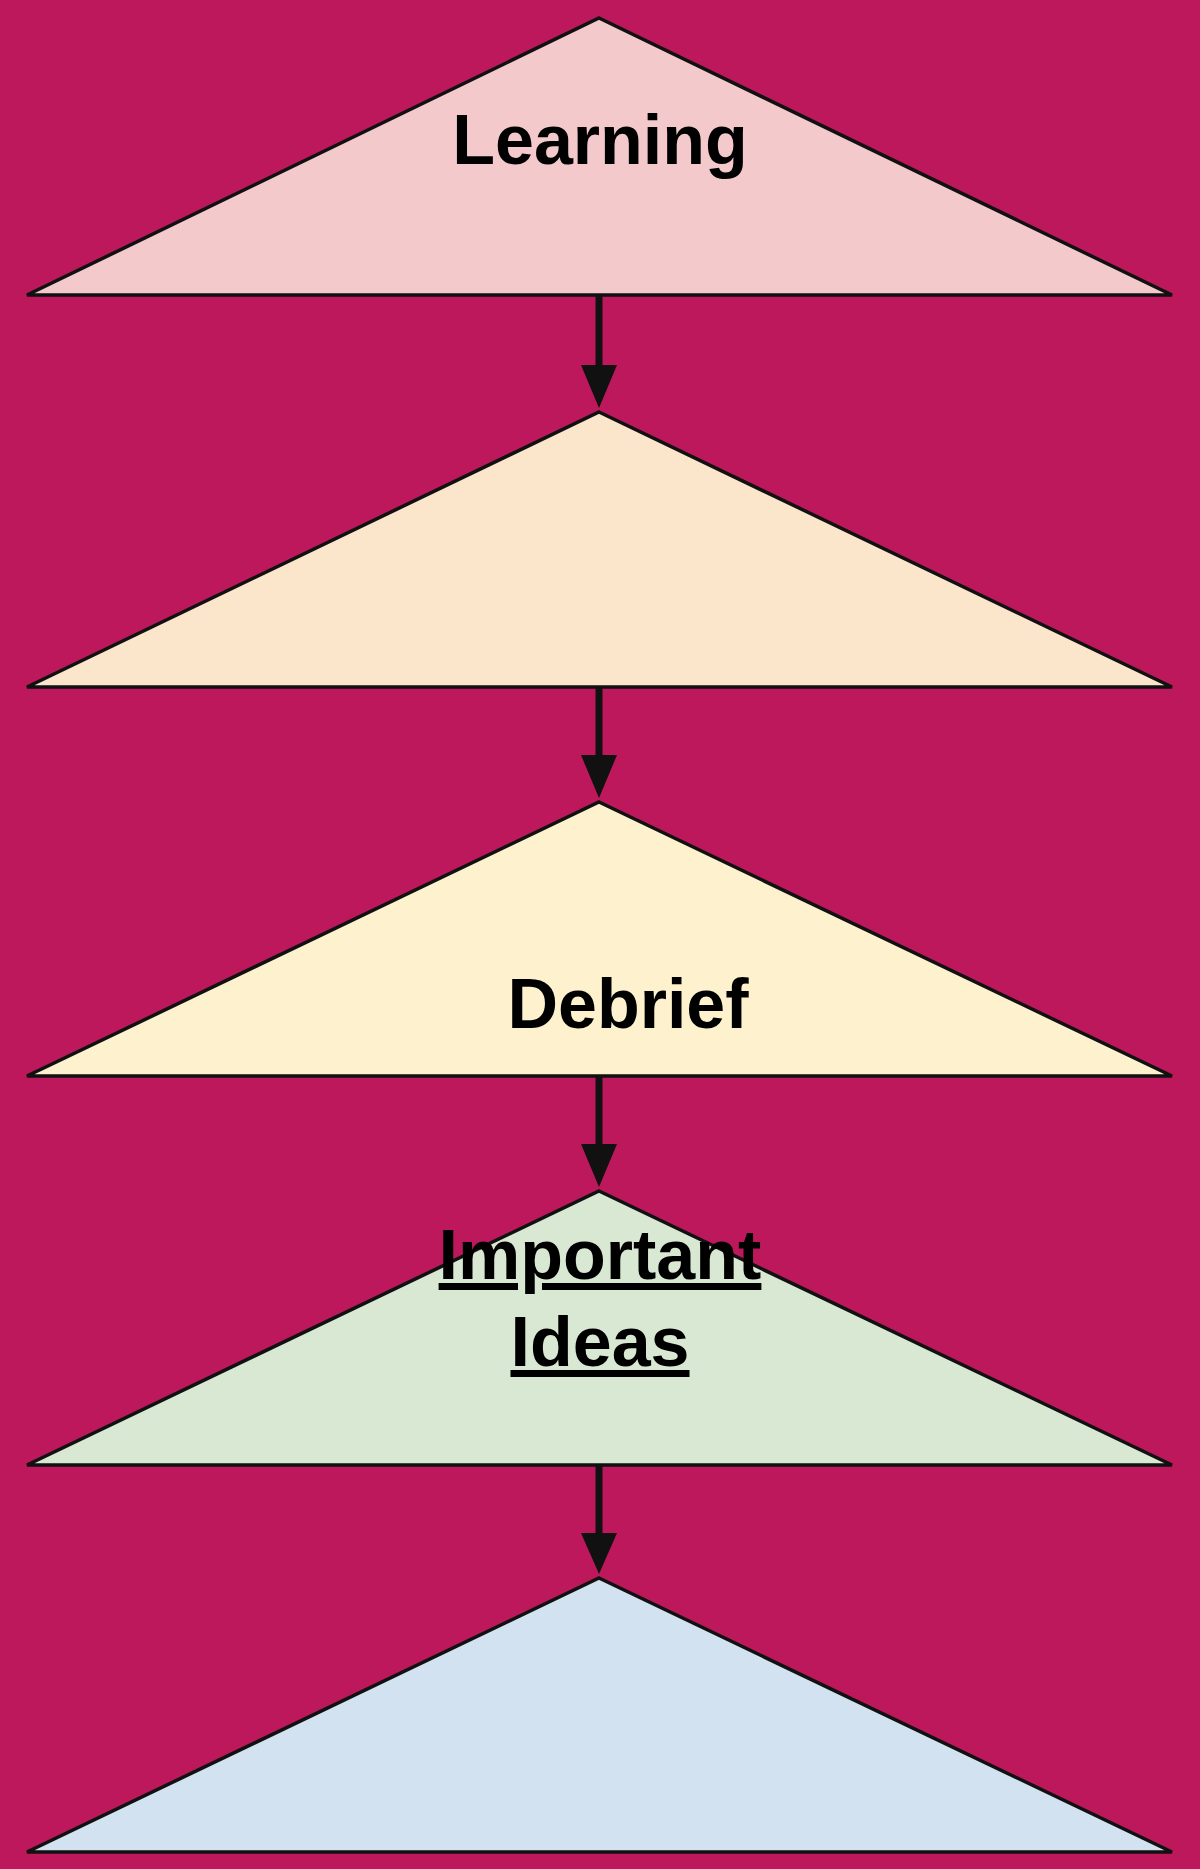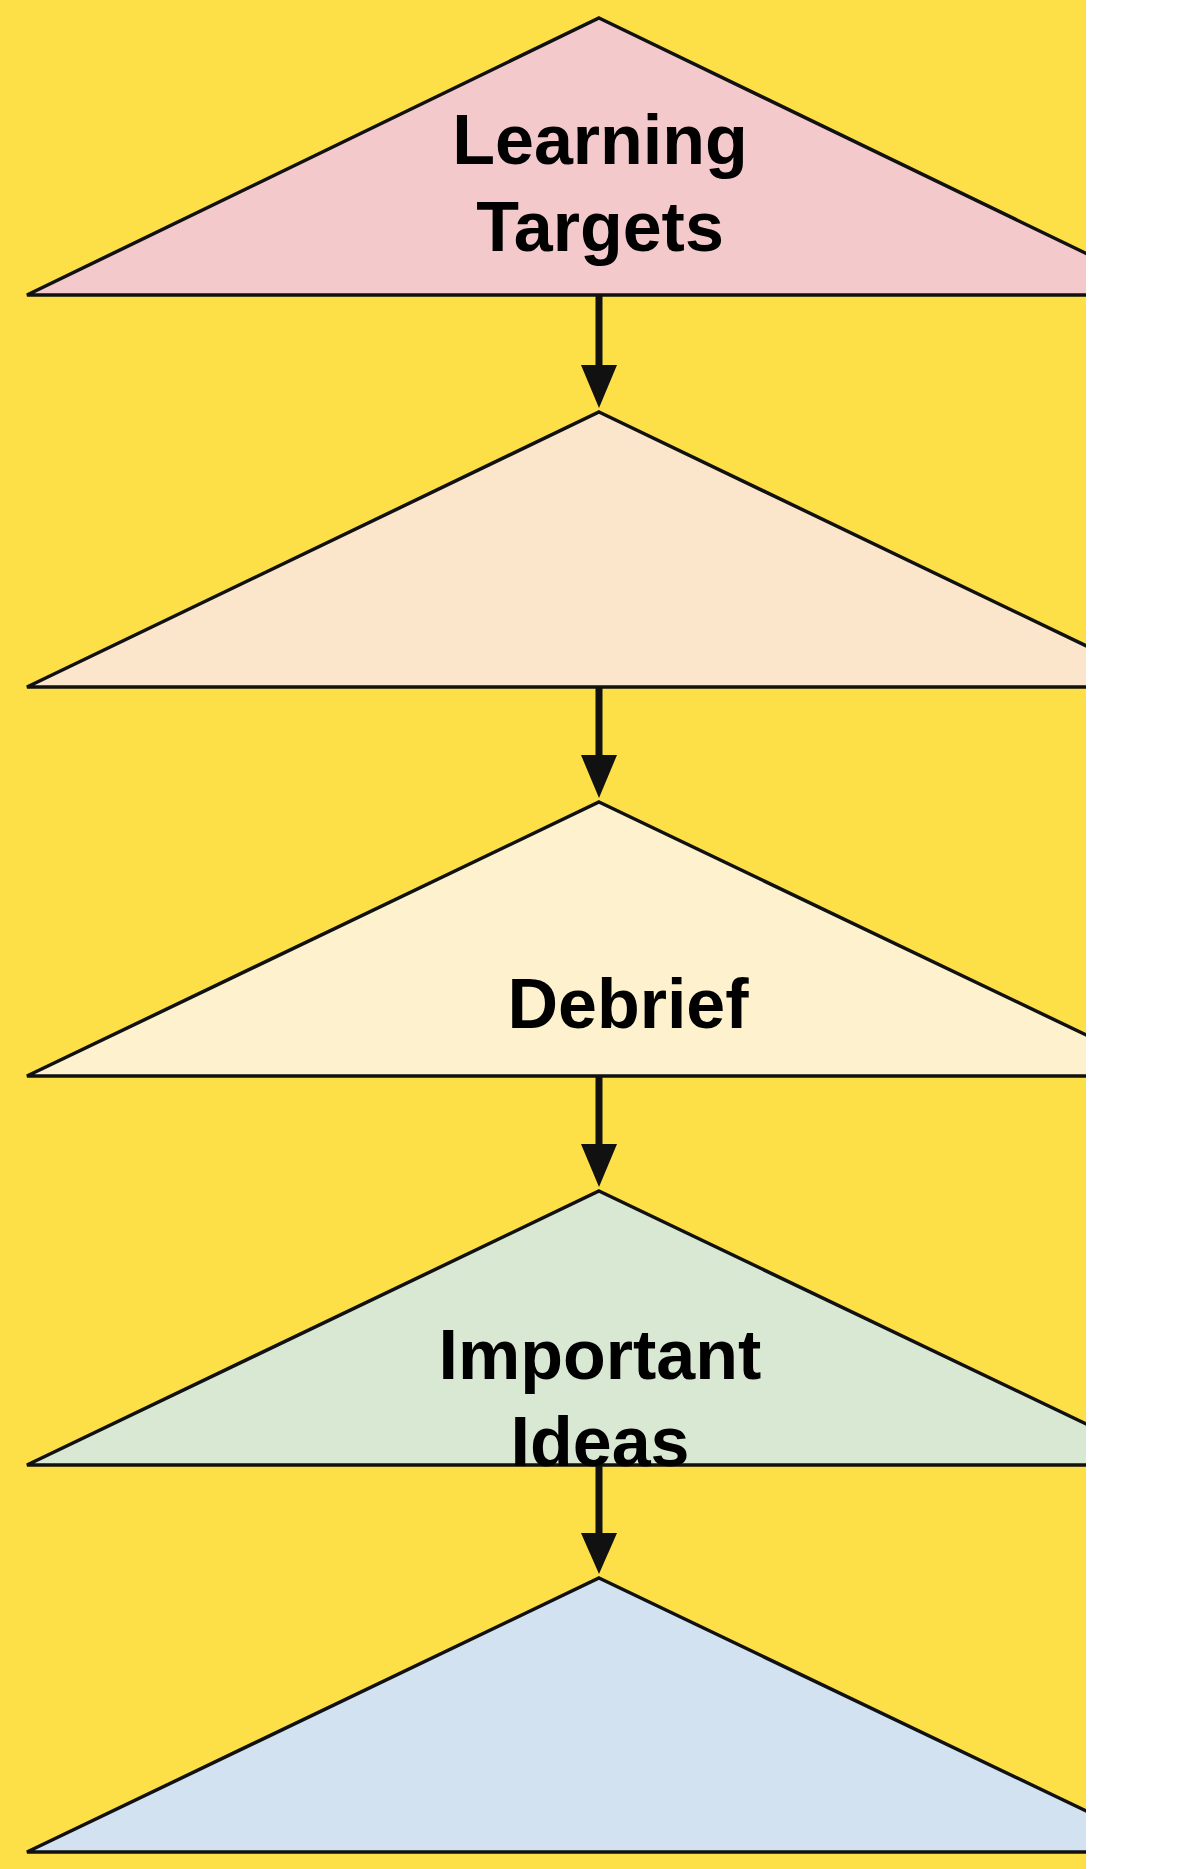"Learning" .canvas-wrap { background: #fde047 -> #be185d; width: 1086px -> 1200px }
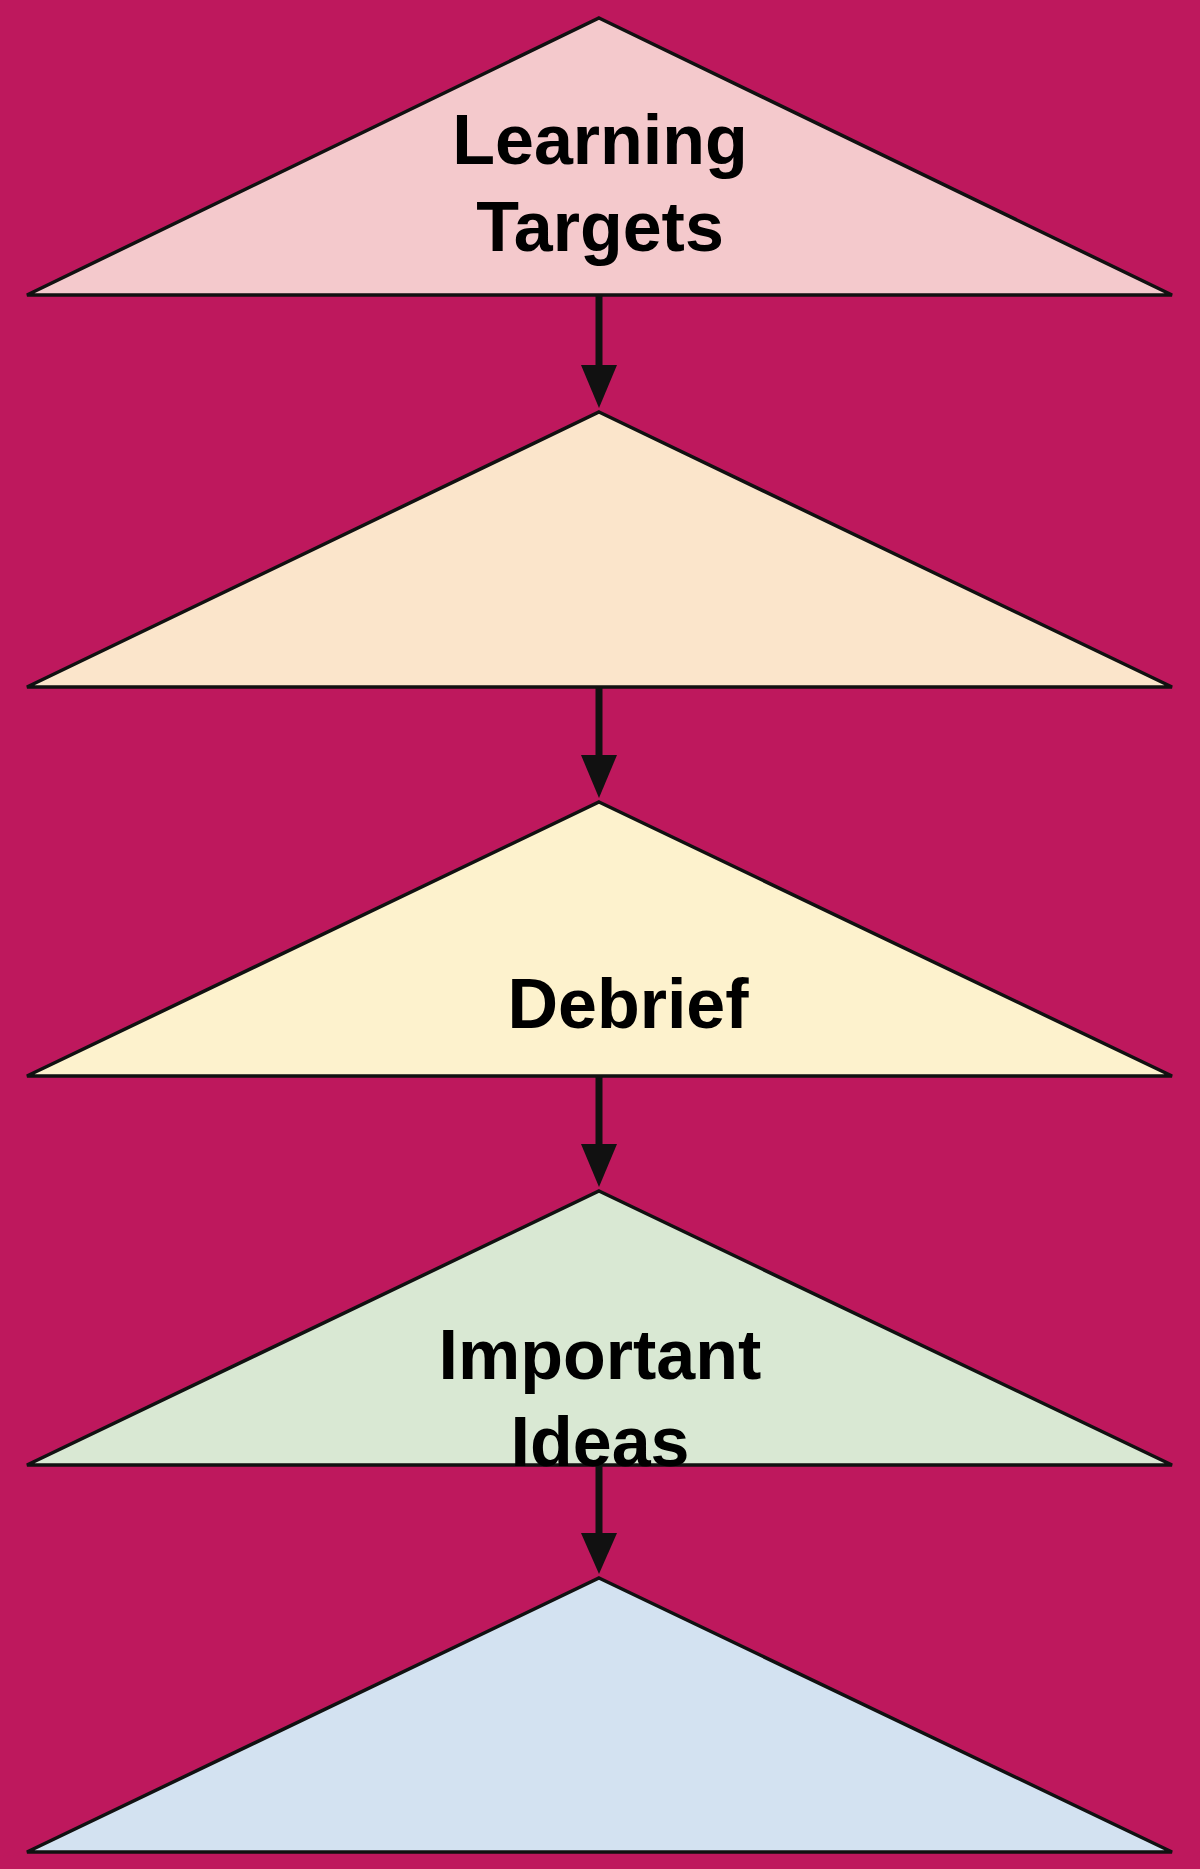"Targets" span.line { html: <span>Targets</span> -> none }
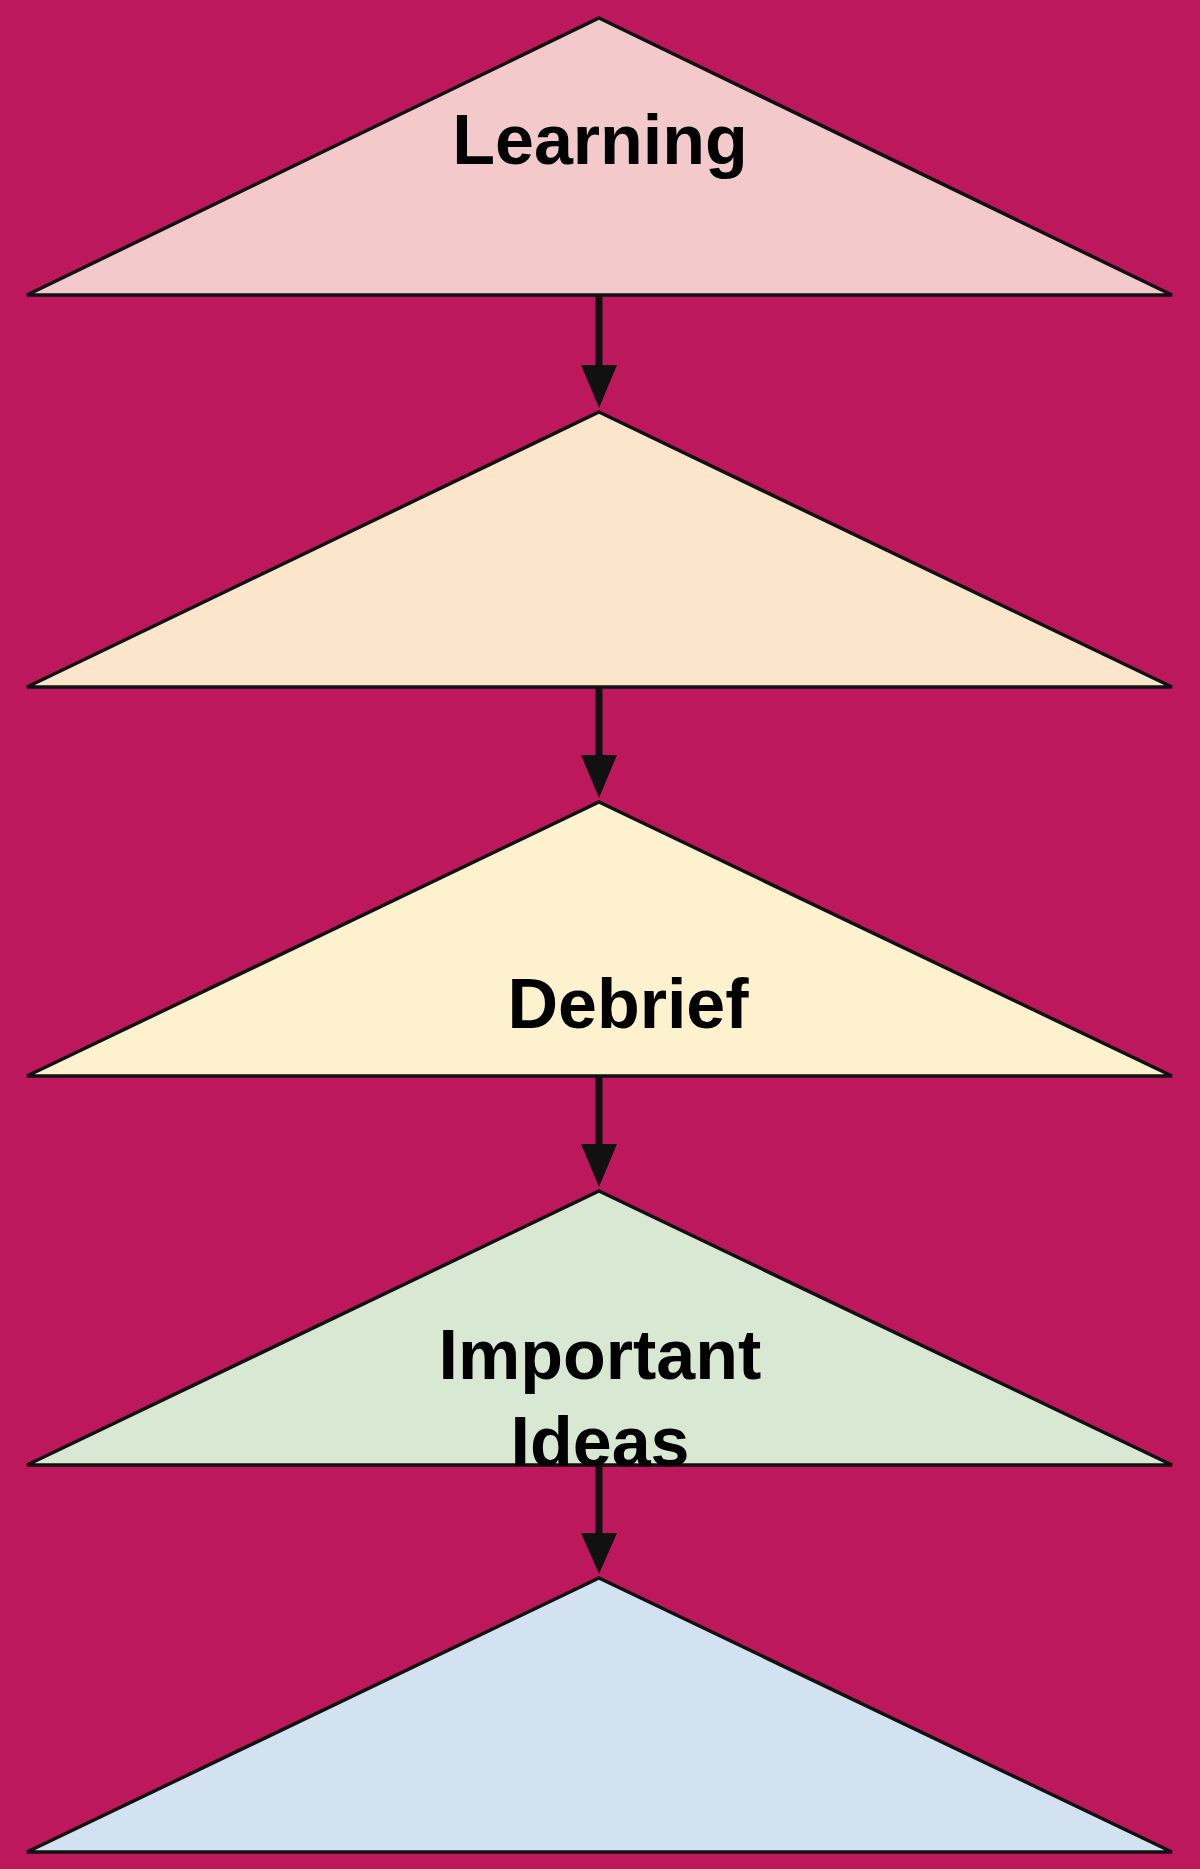"Important" .label-4 { text-decoration: none -> underline; top: 1312px -> 1212px }
